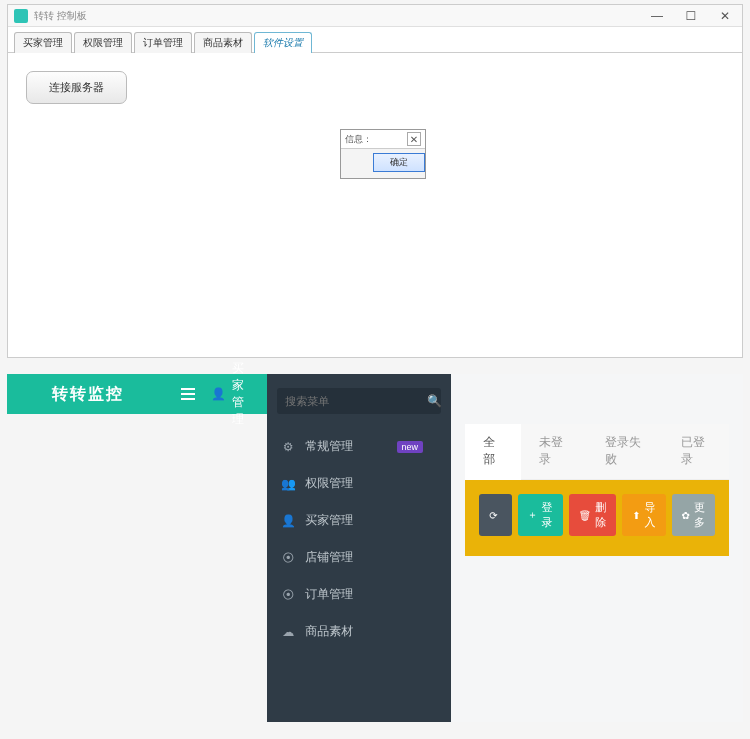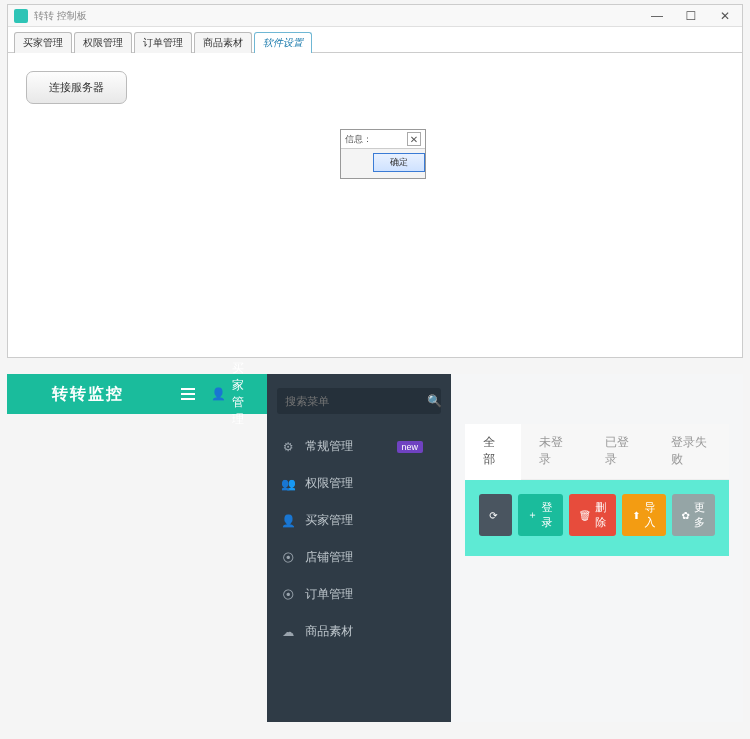"全部" .card { background: #5eead4 -> #eab308 }
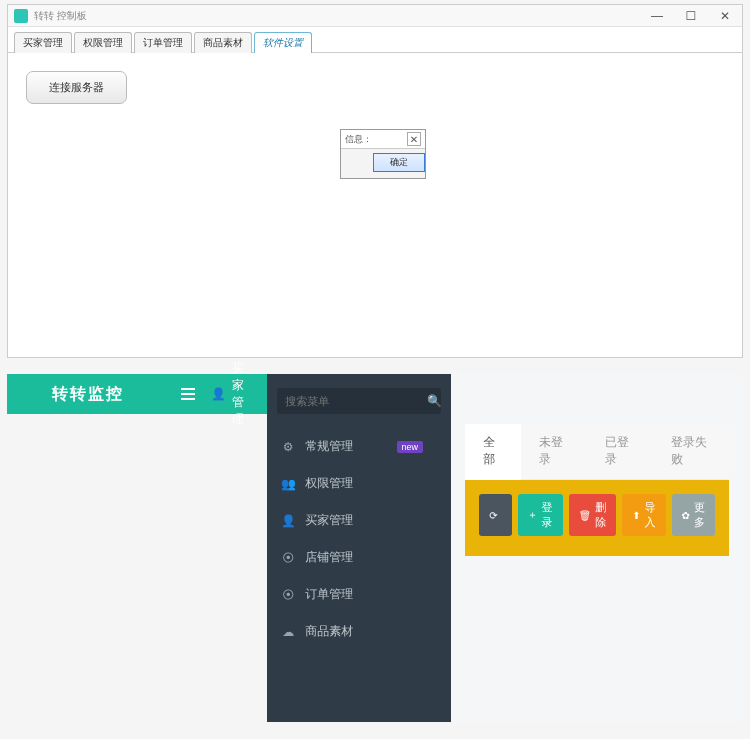"已登录" div.ftab { order: before "登录失败" -> after "登录失败" }
